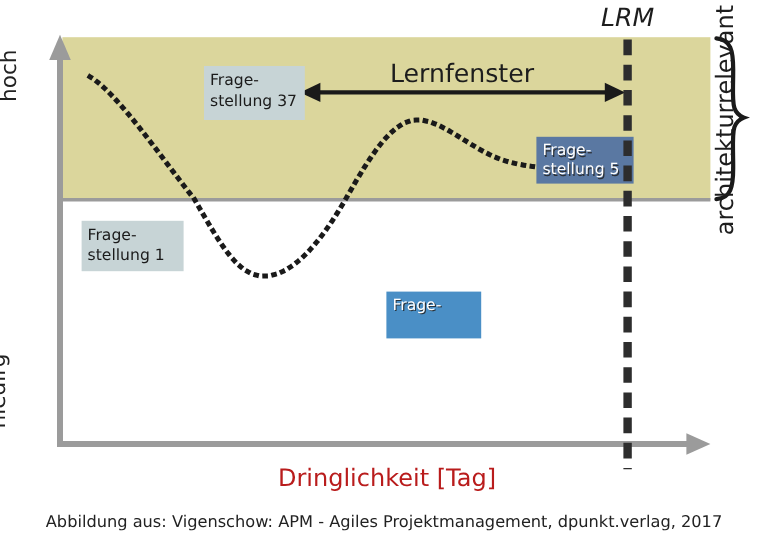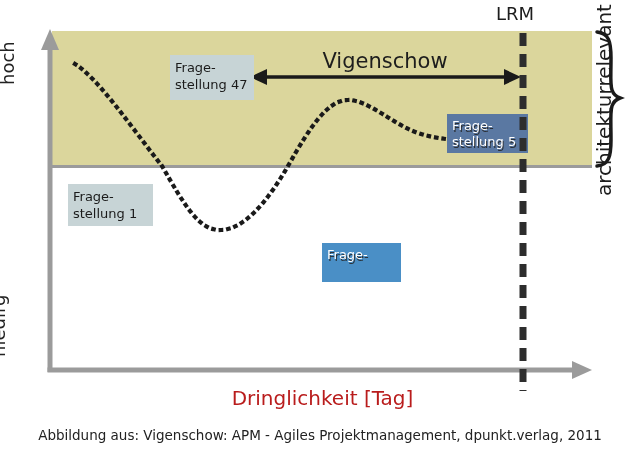"LRM" .lrm-label { font-size: 18px -> 21px; font-style: none -> italic; text-align: left -> center }
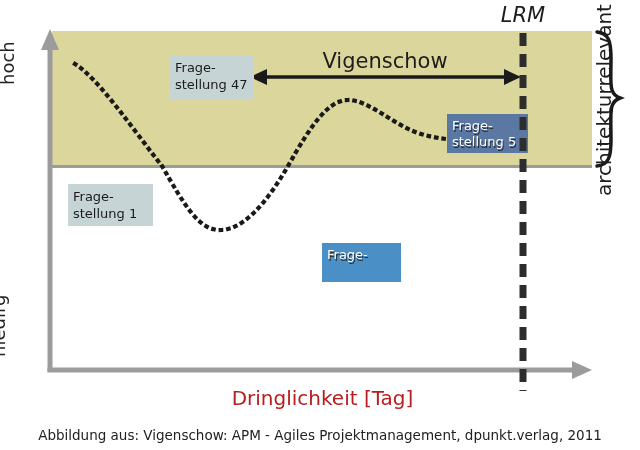"Vigenschow" div.txt { text: Vigenschow -> Lernfenster }
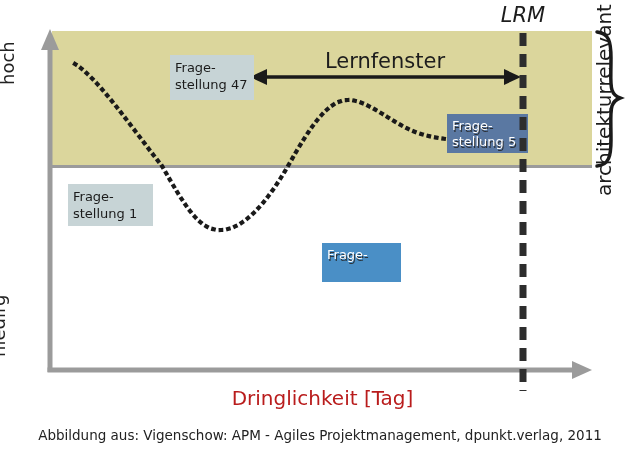"stellung 47" span.l { text: 47 -> 37 }
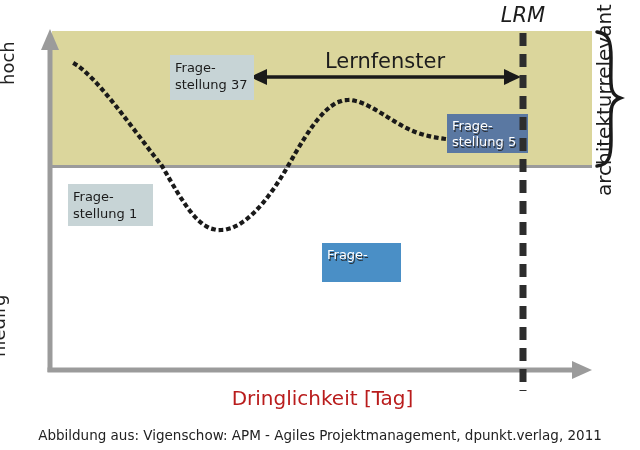"Abbildung aus: Vigenschow: APM -" div.txt { text: 2011 -> 2017 }
